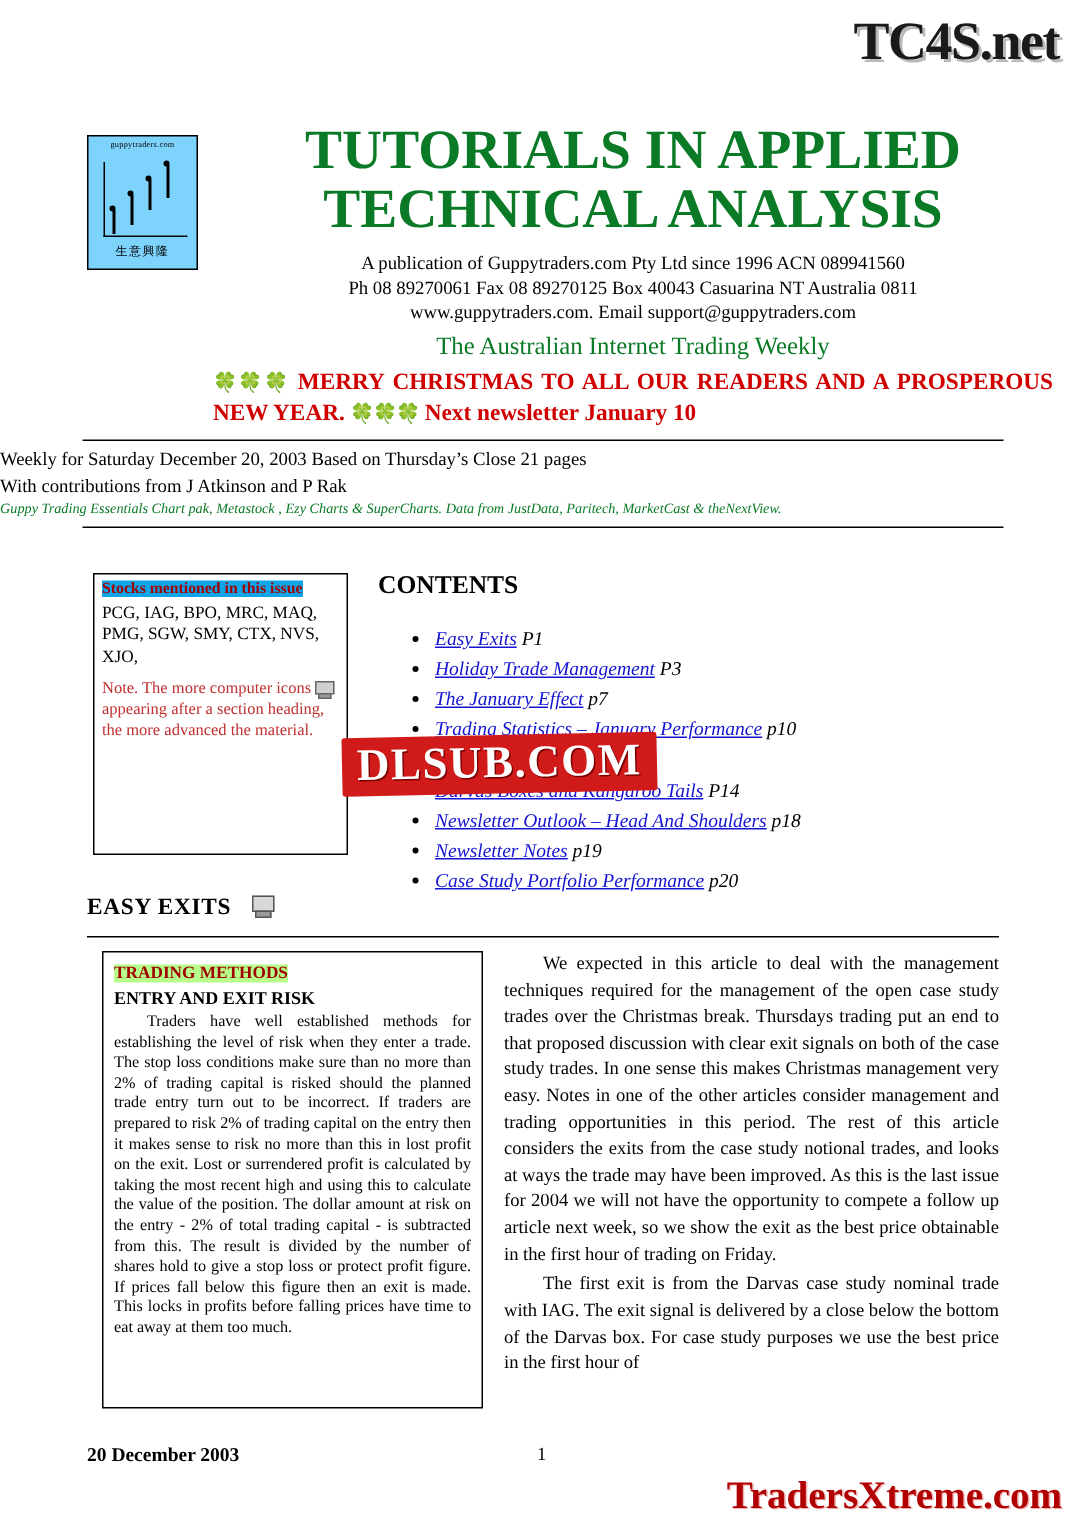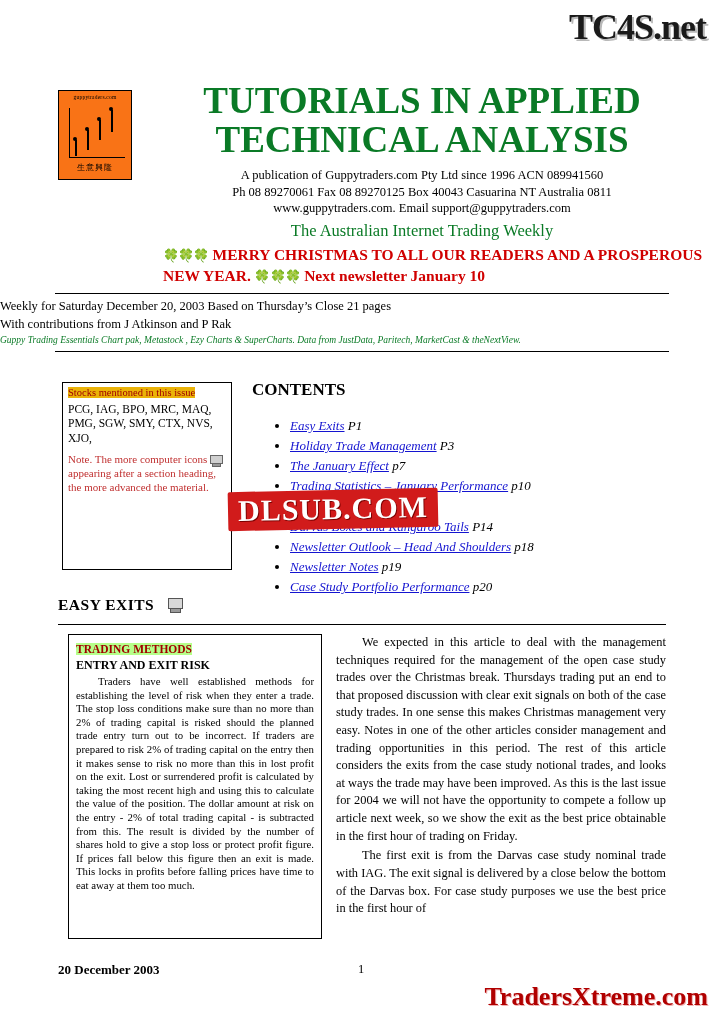"生意興隆" .logo-box { background: #f97316 -> #7dd3fc }
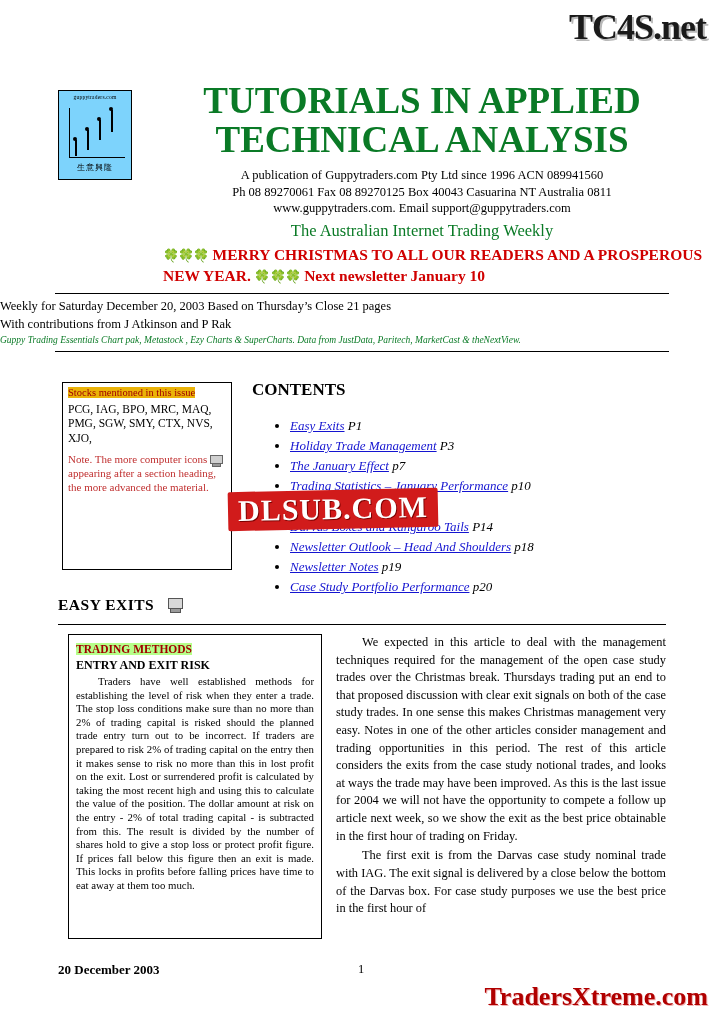"🍀🍀🍀 MERRY CHRISTMAS TO ALL" .xmas-line { margin-left: 21px -> none }
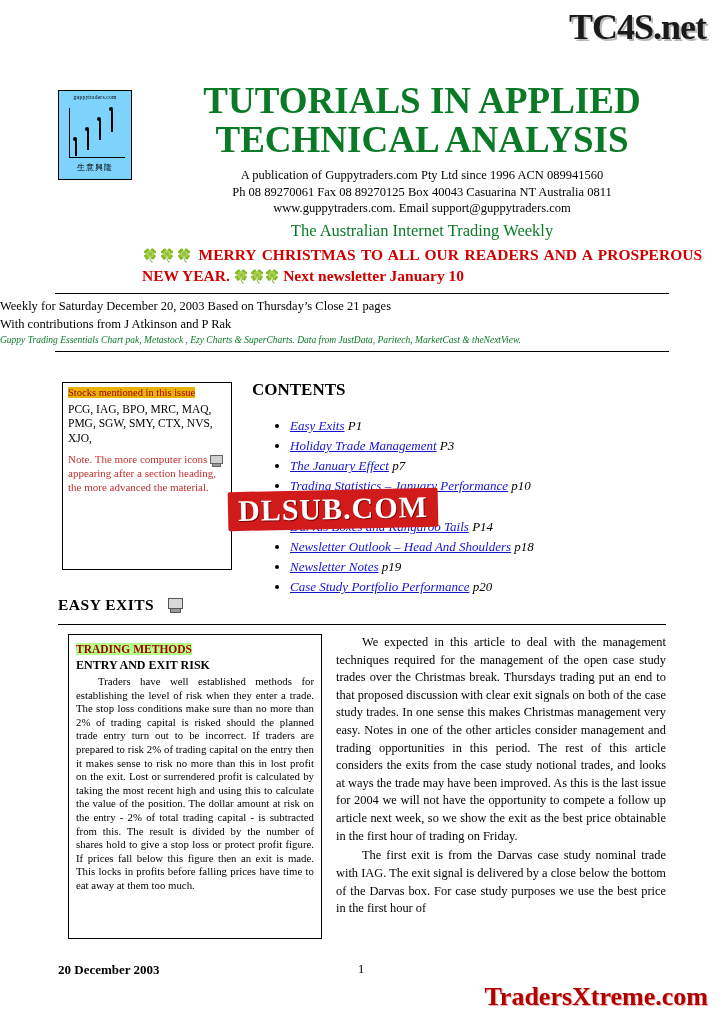"Stocks mentioned in this issue" .stocks-head { background: #eab308 -> #0ea5e9; font-weight: normal -> bold }
